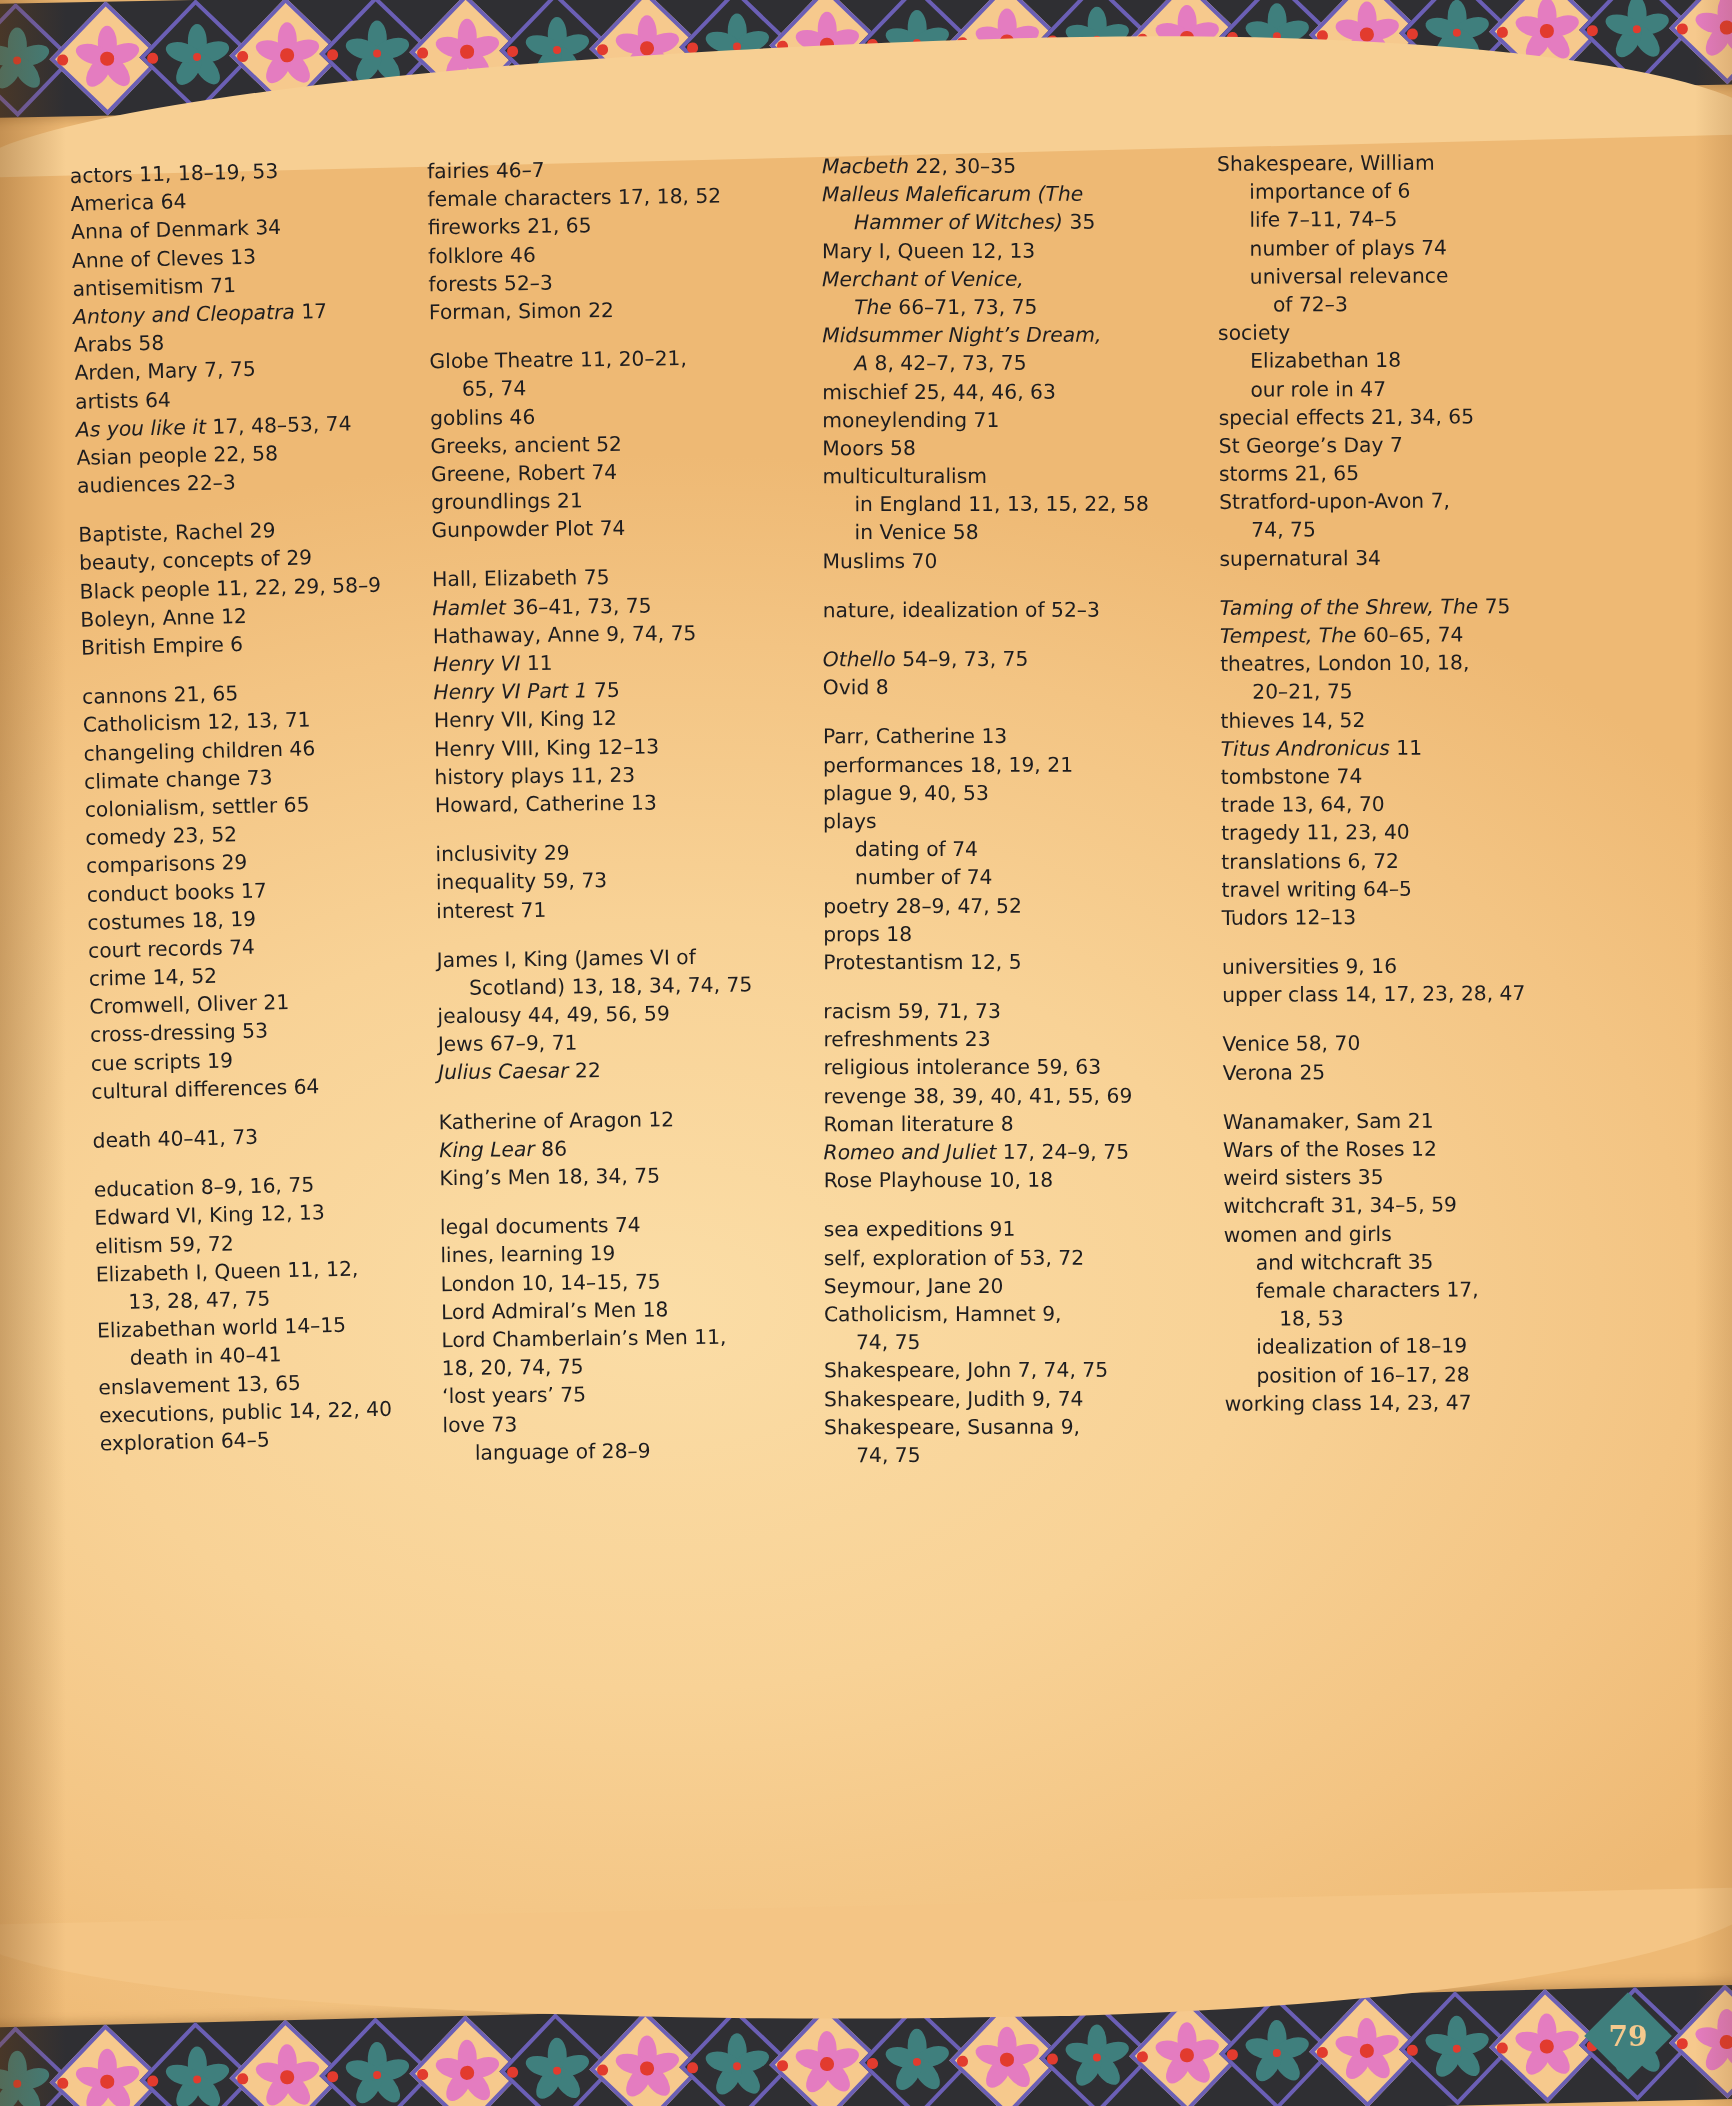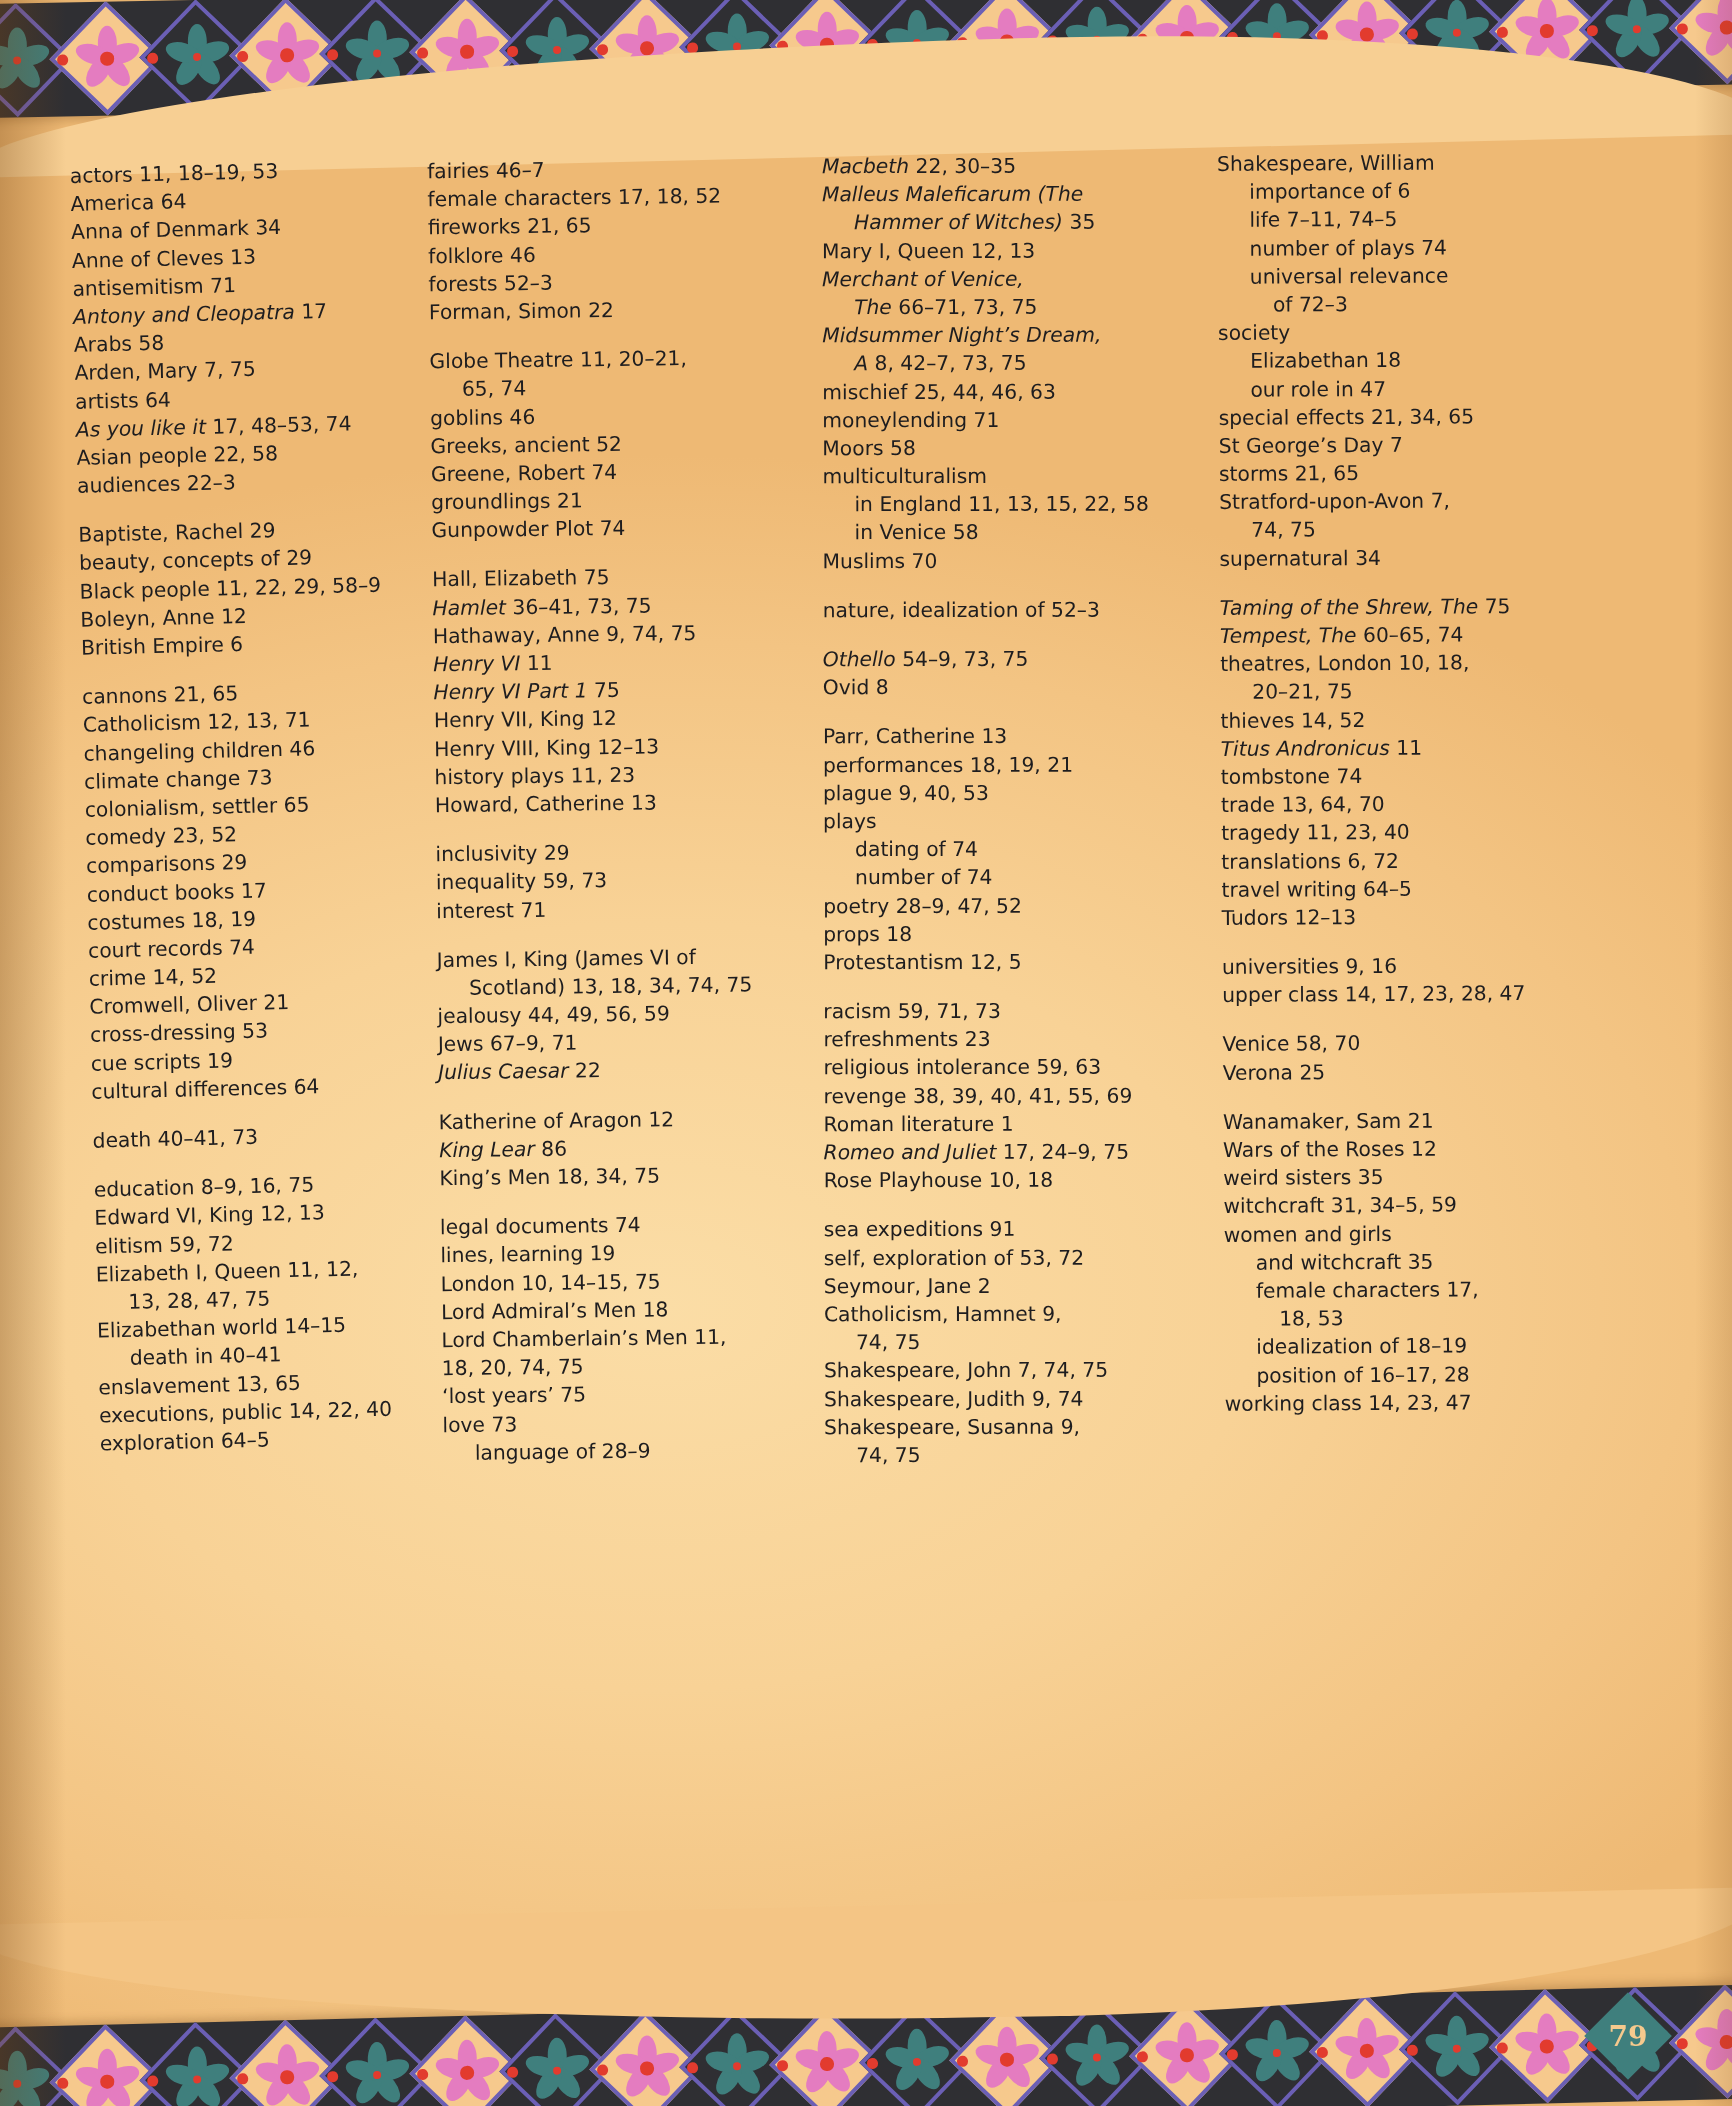"Roman literature 1" div.entry { text: 1 -> 8 }
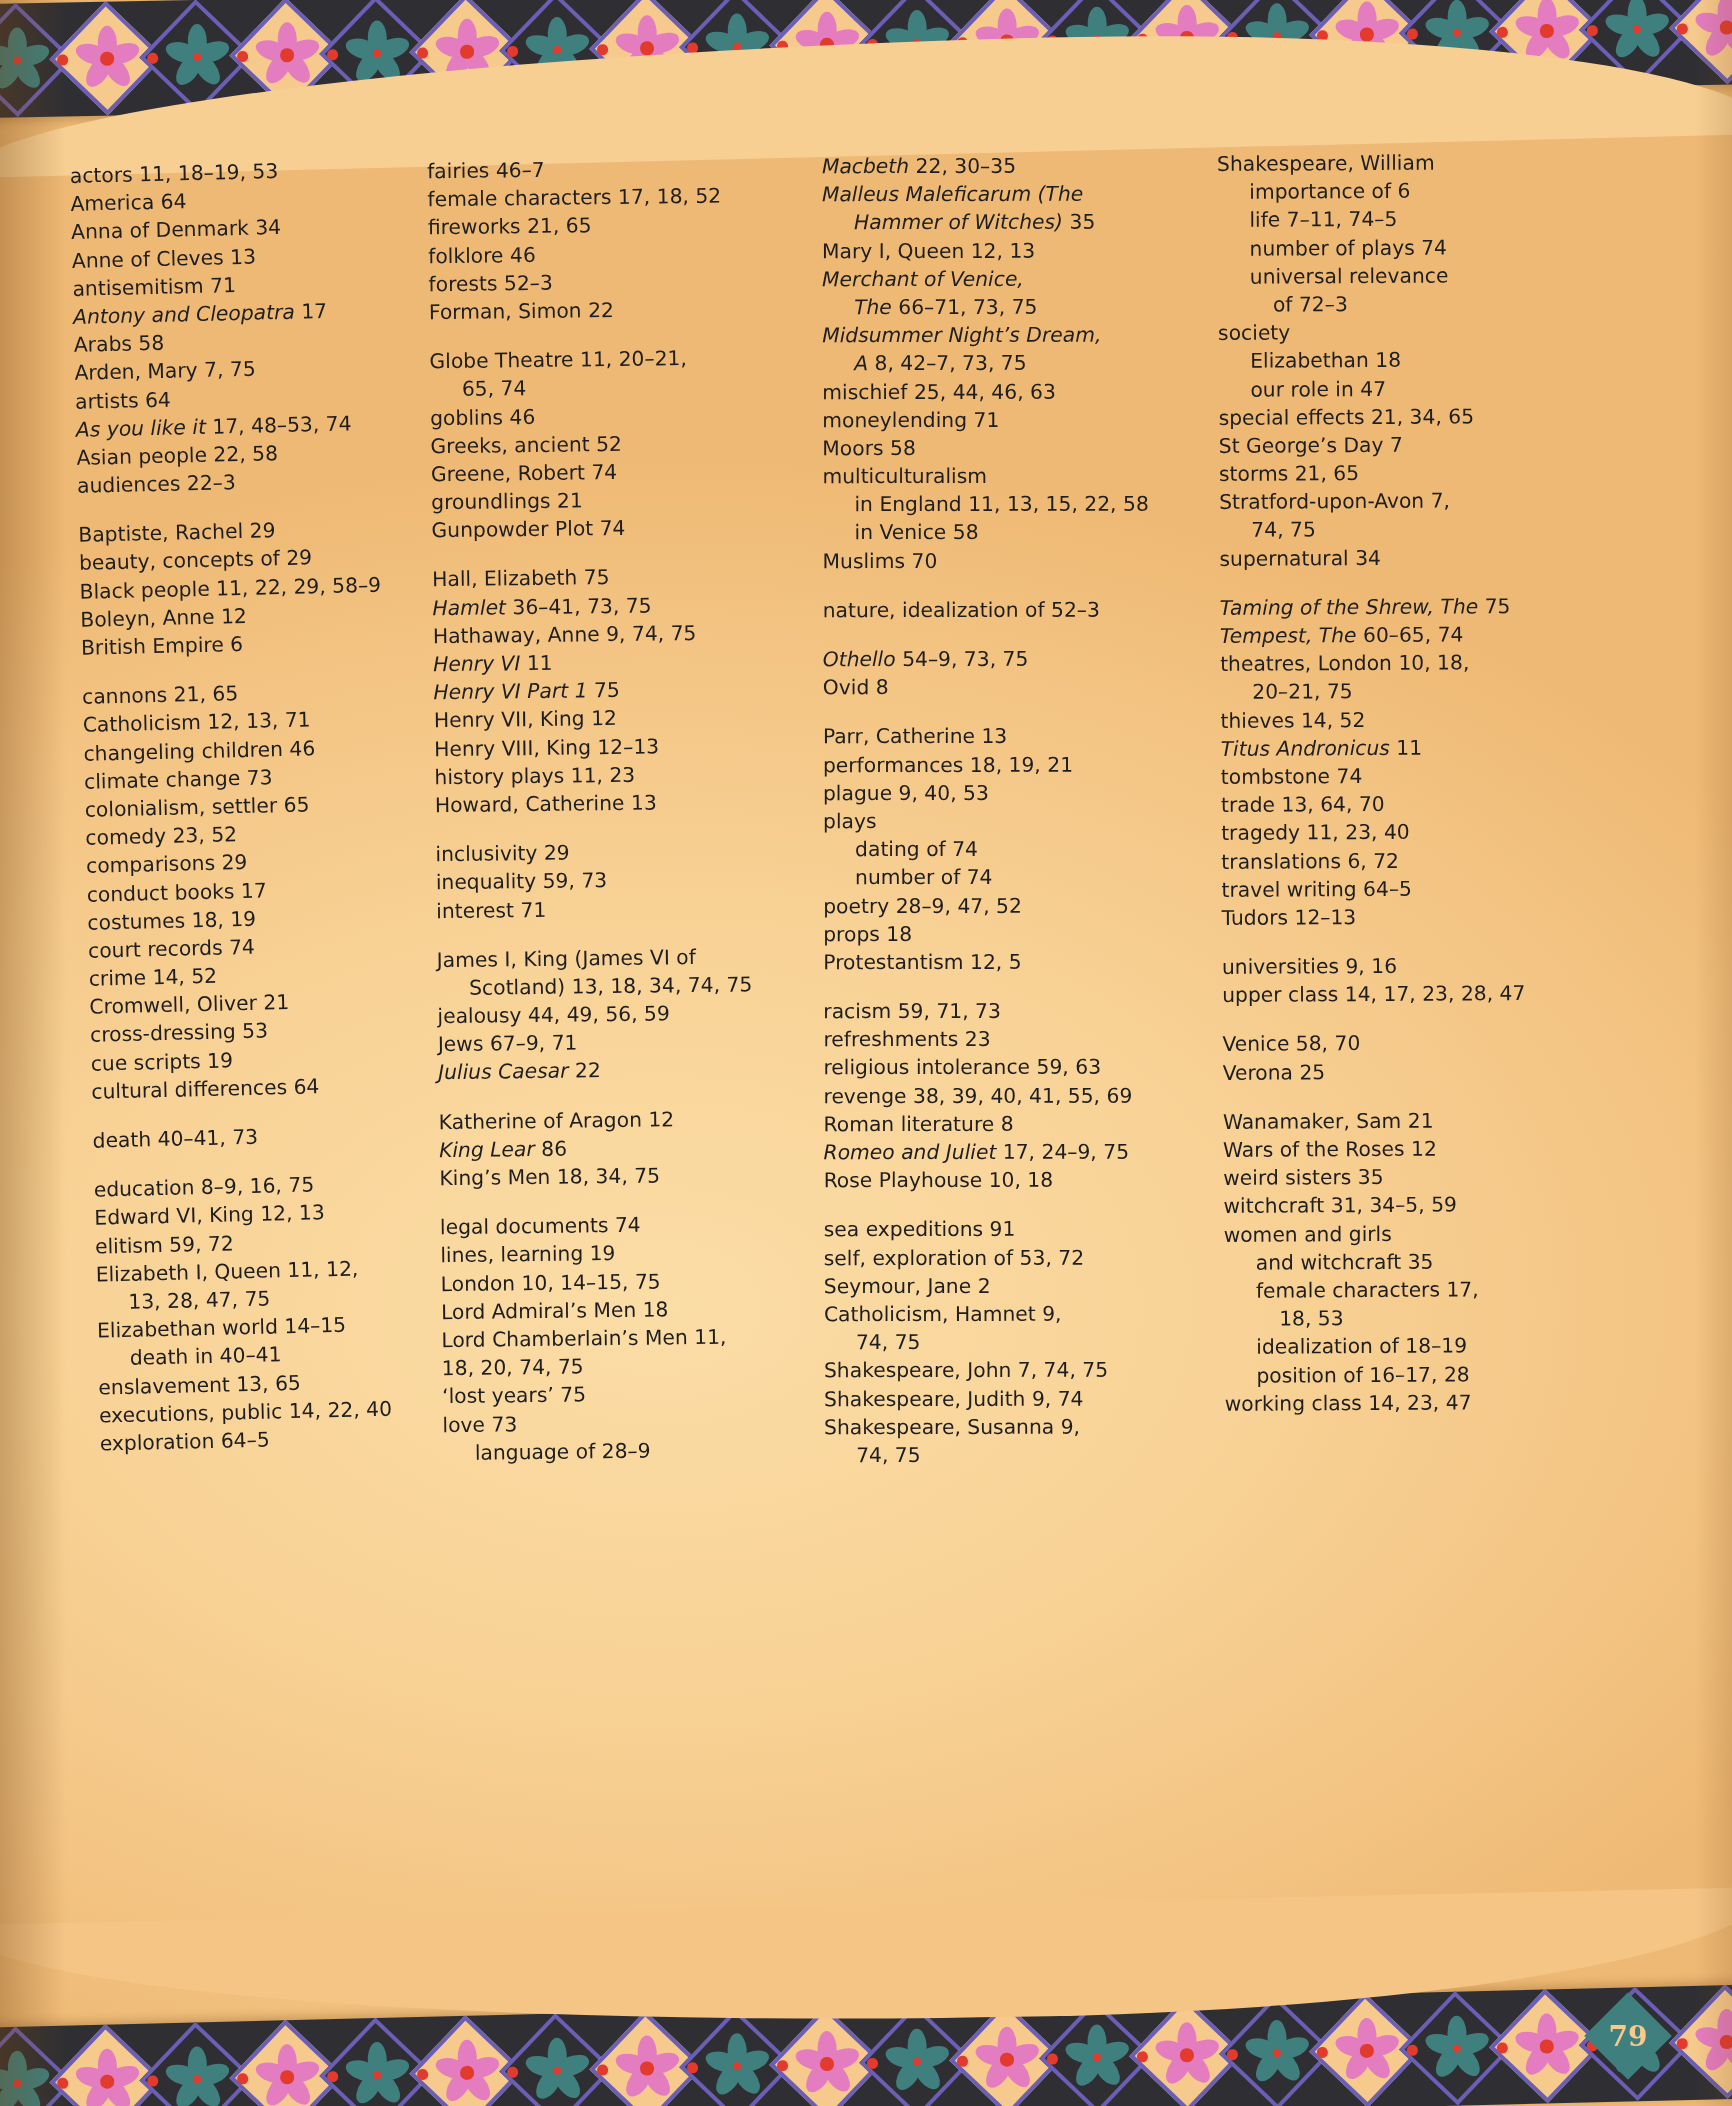"Seymour, Jane 2" div.entry { text: 2 -> 20 }
